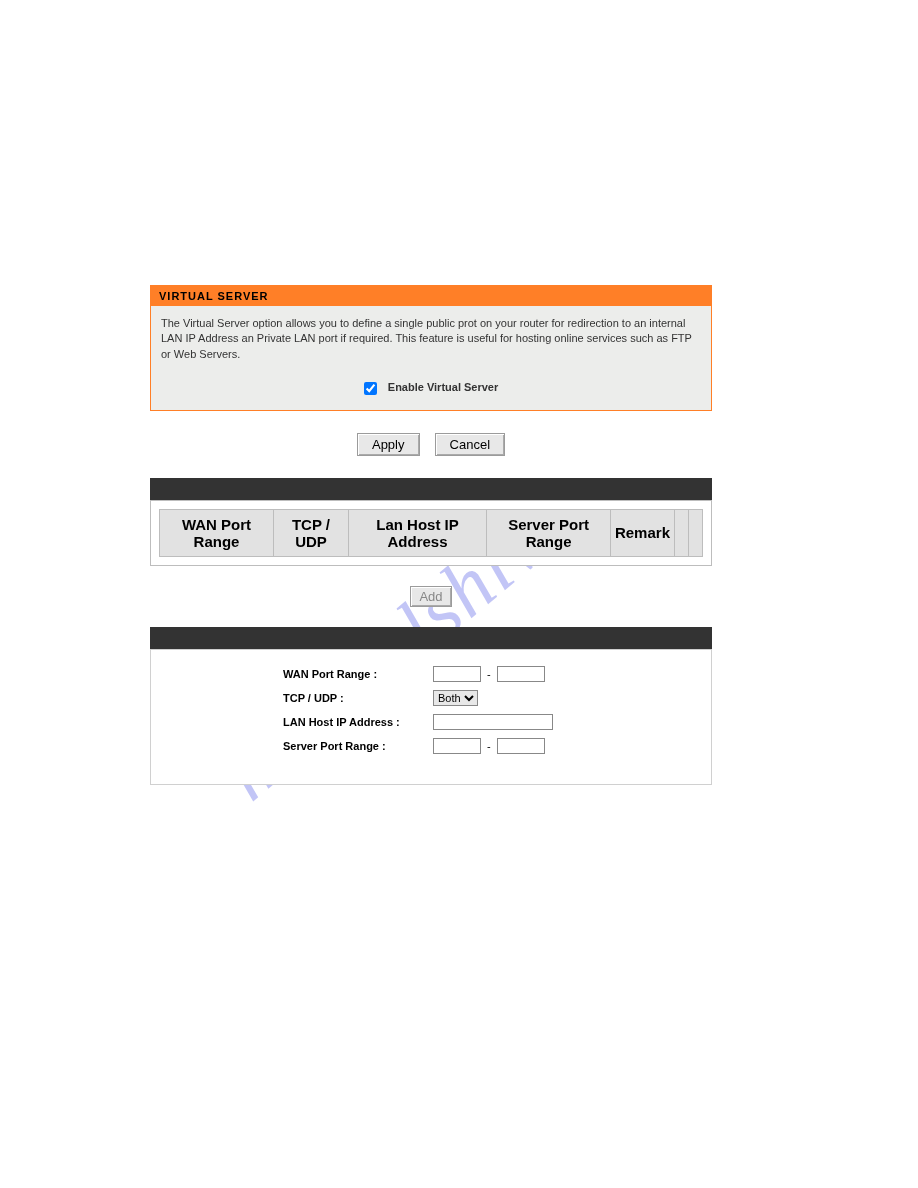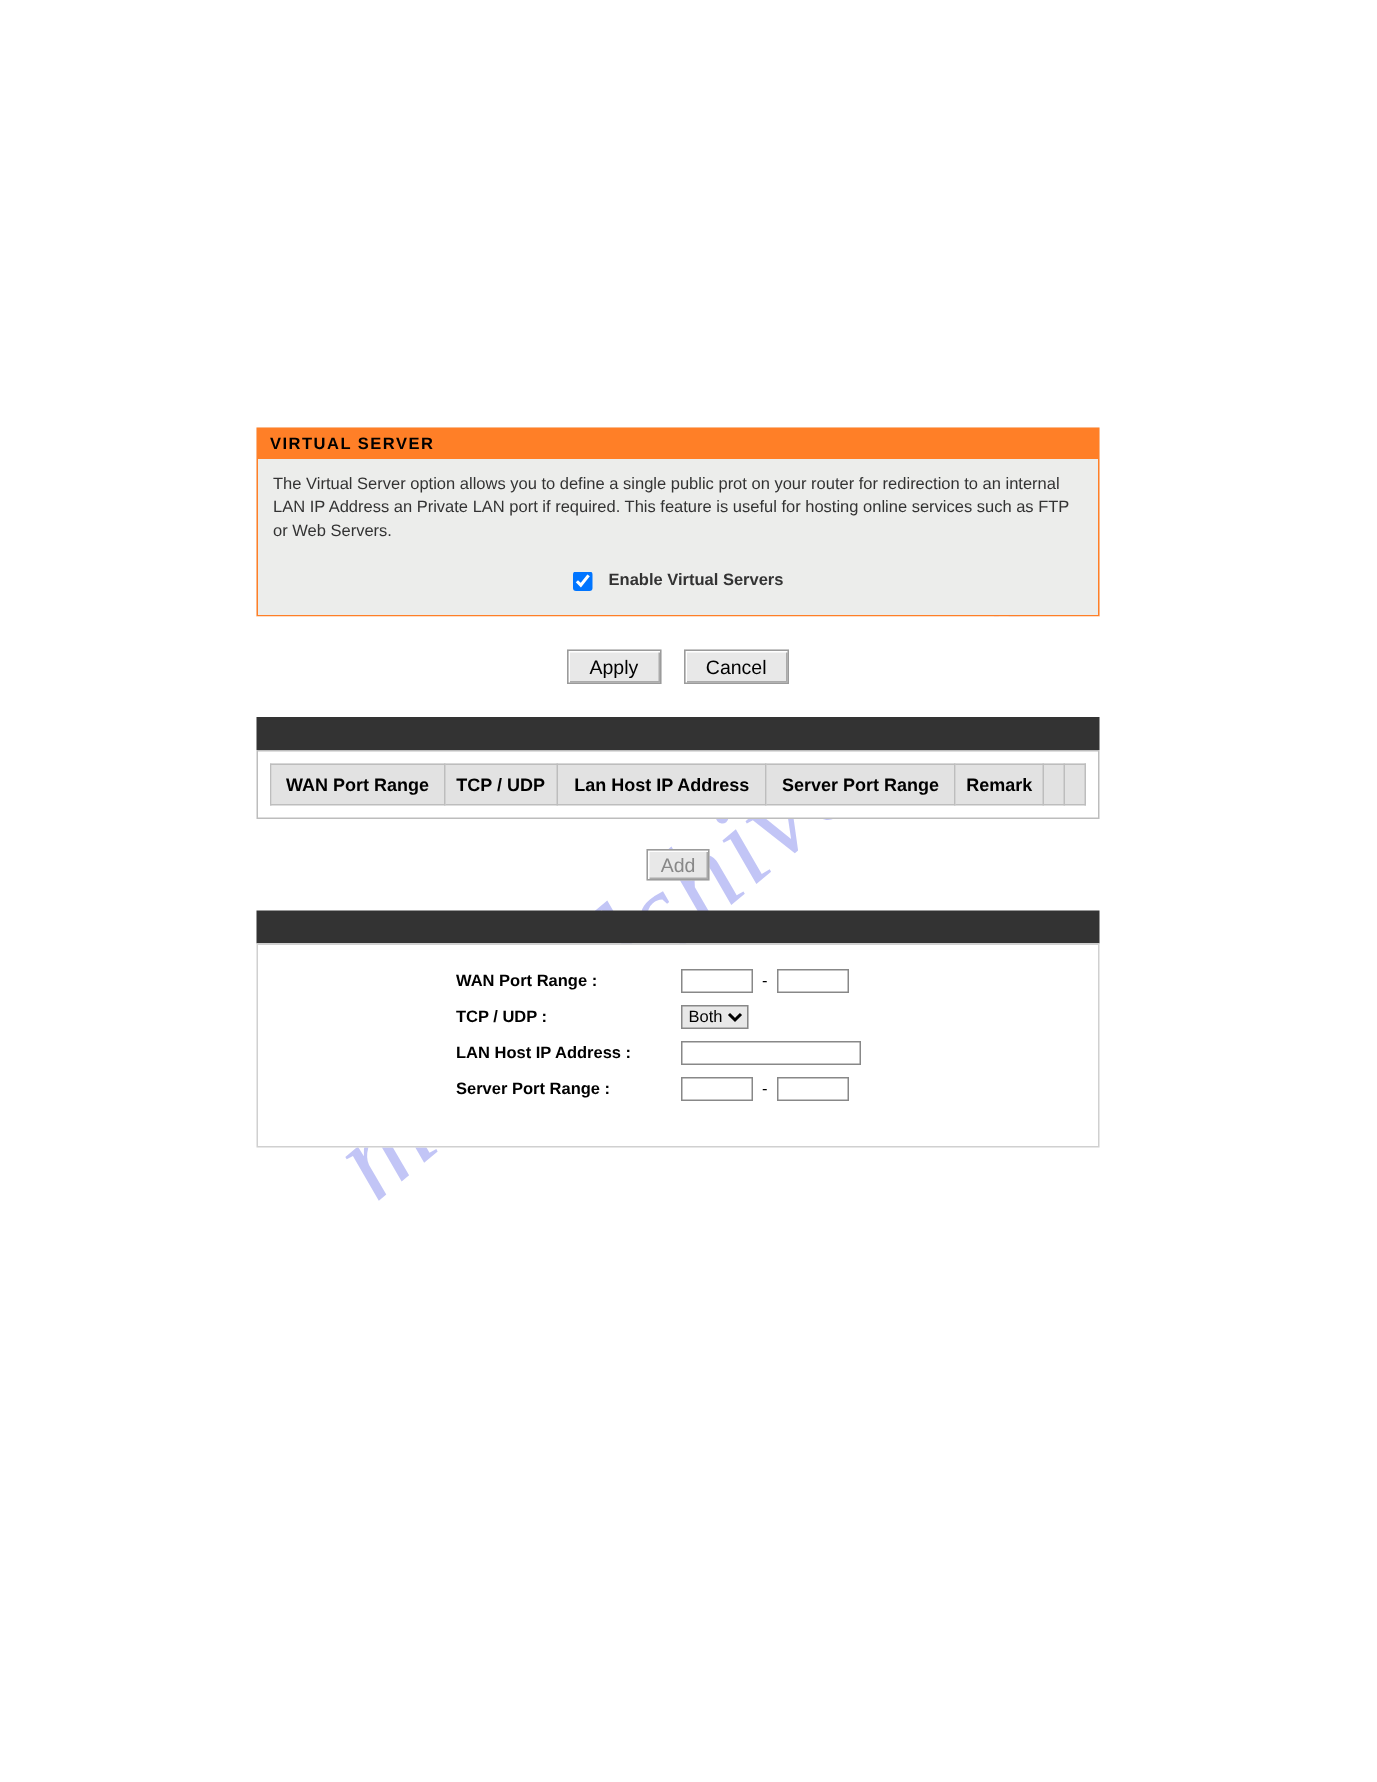"VIRTUAL SERVER" .page-wrap { left: 171px -> 150px }
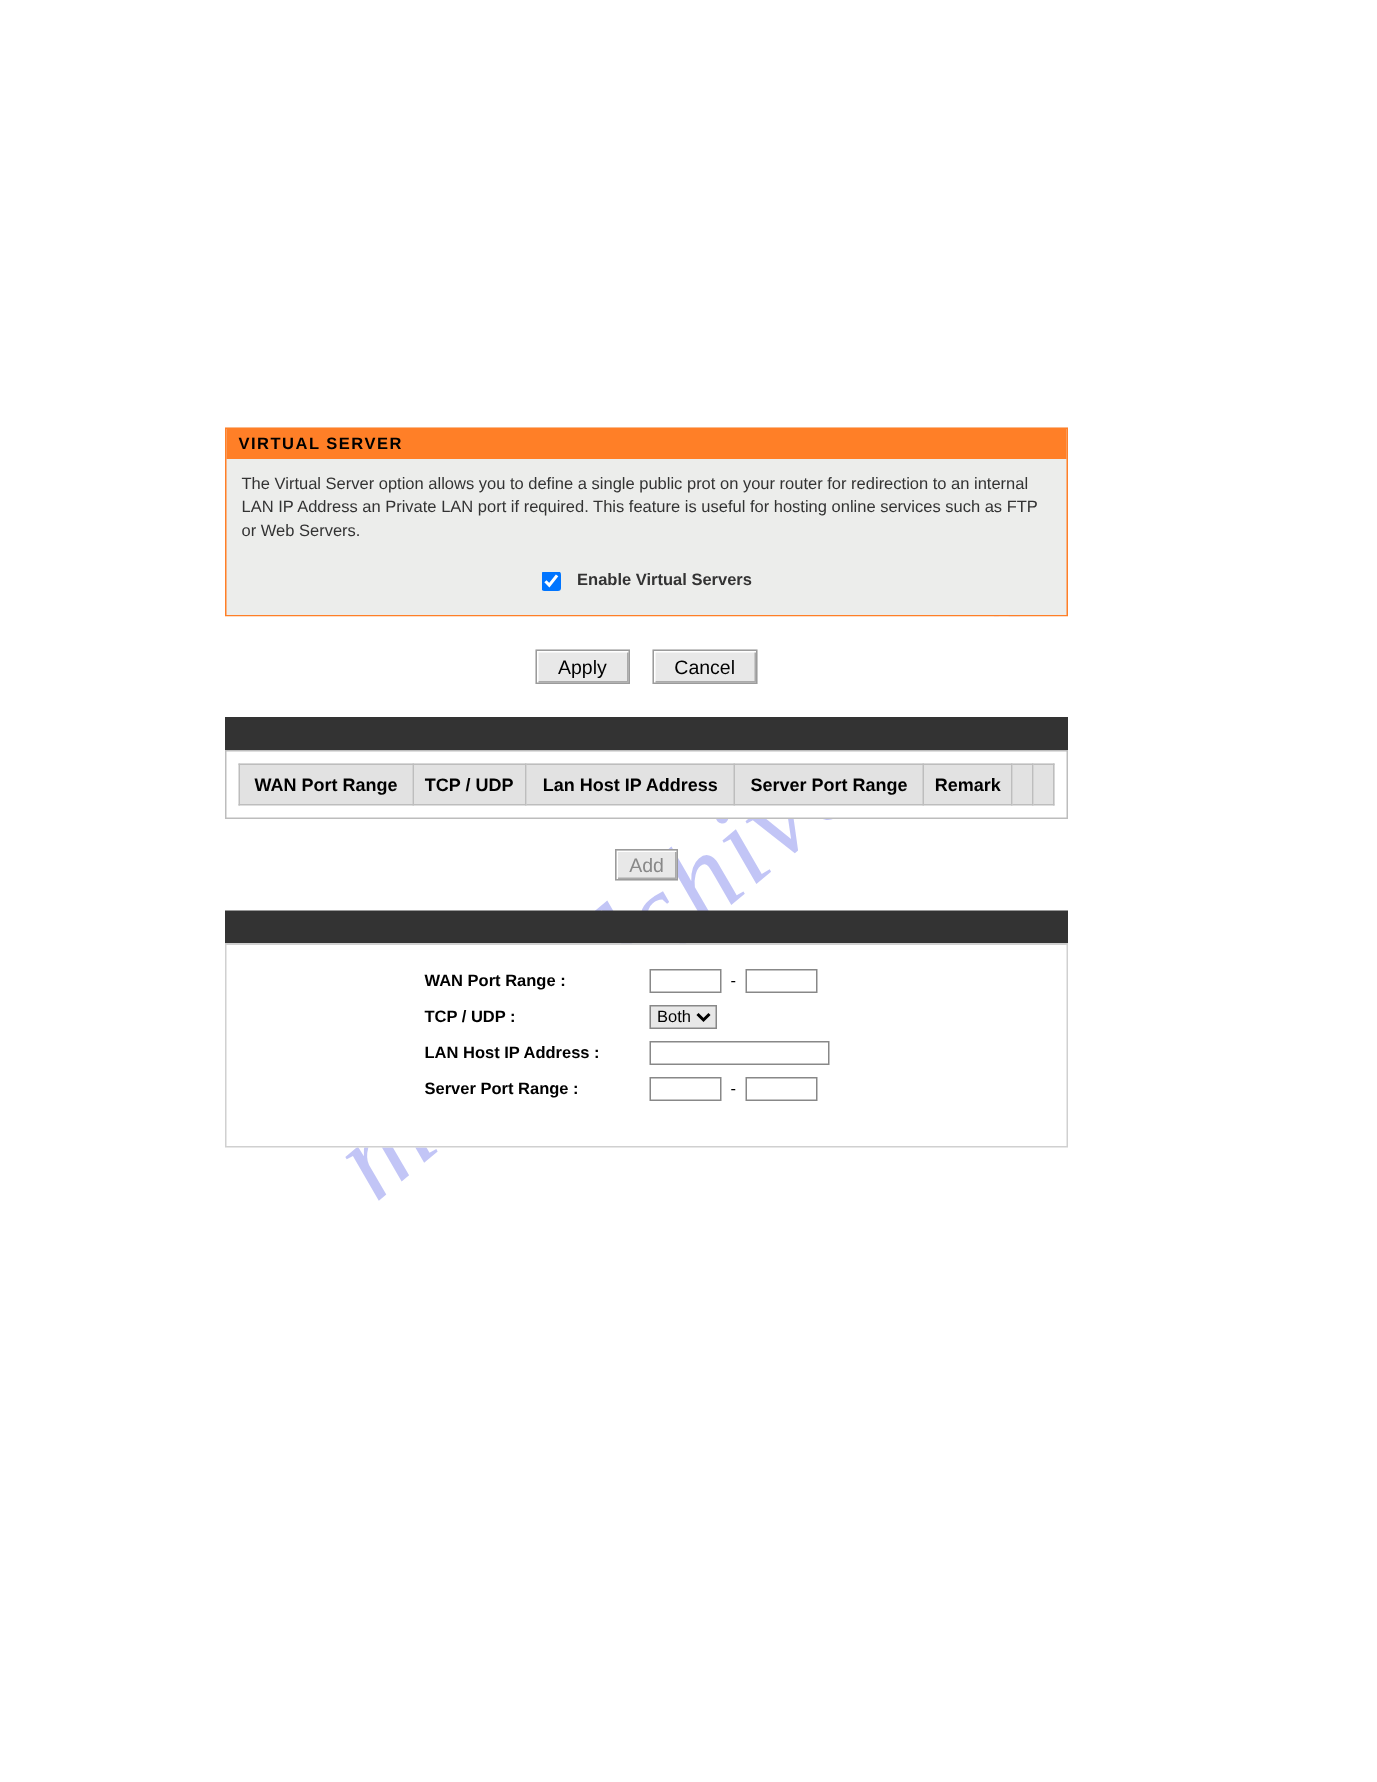"Enable Virtual Servers" span { text: Servers -> Server }
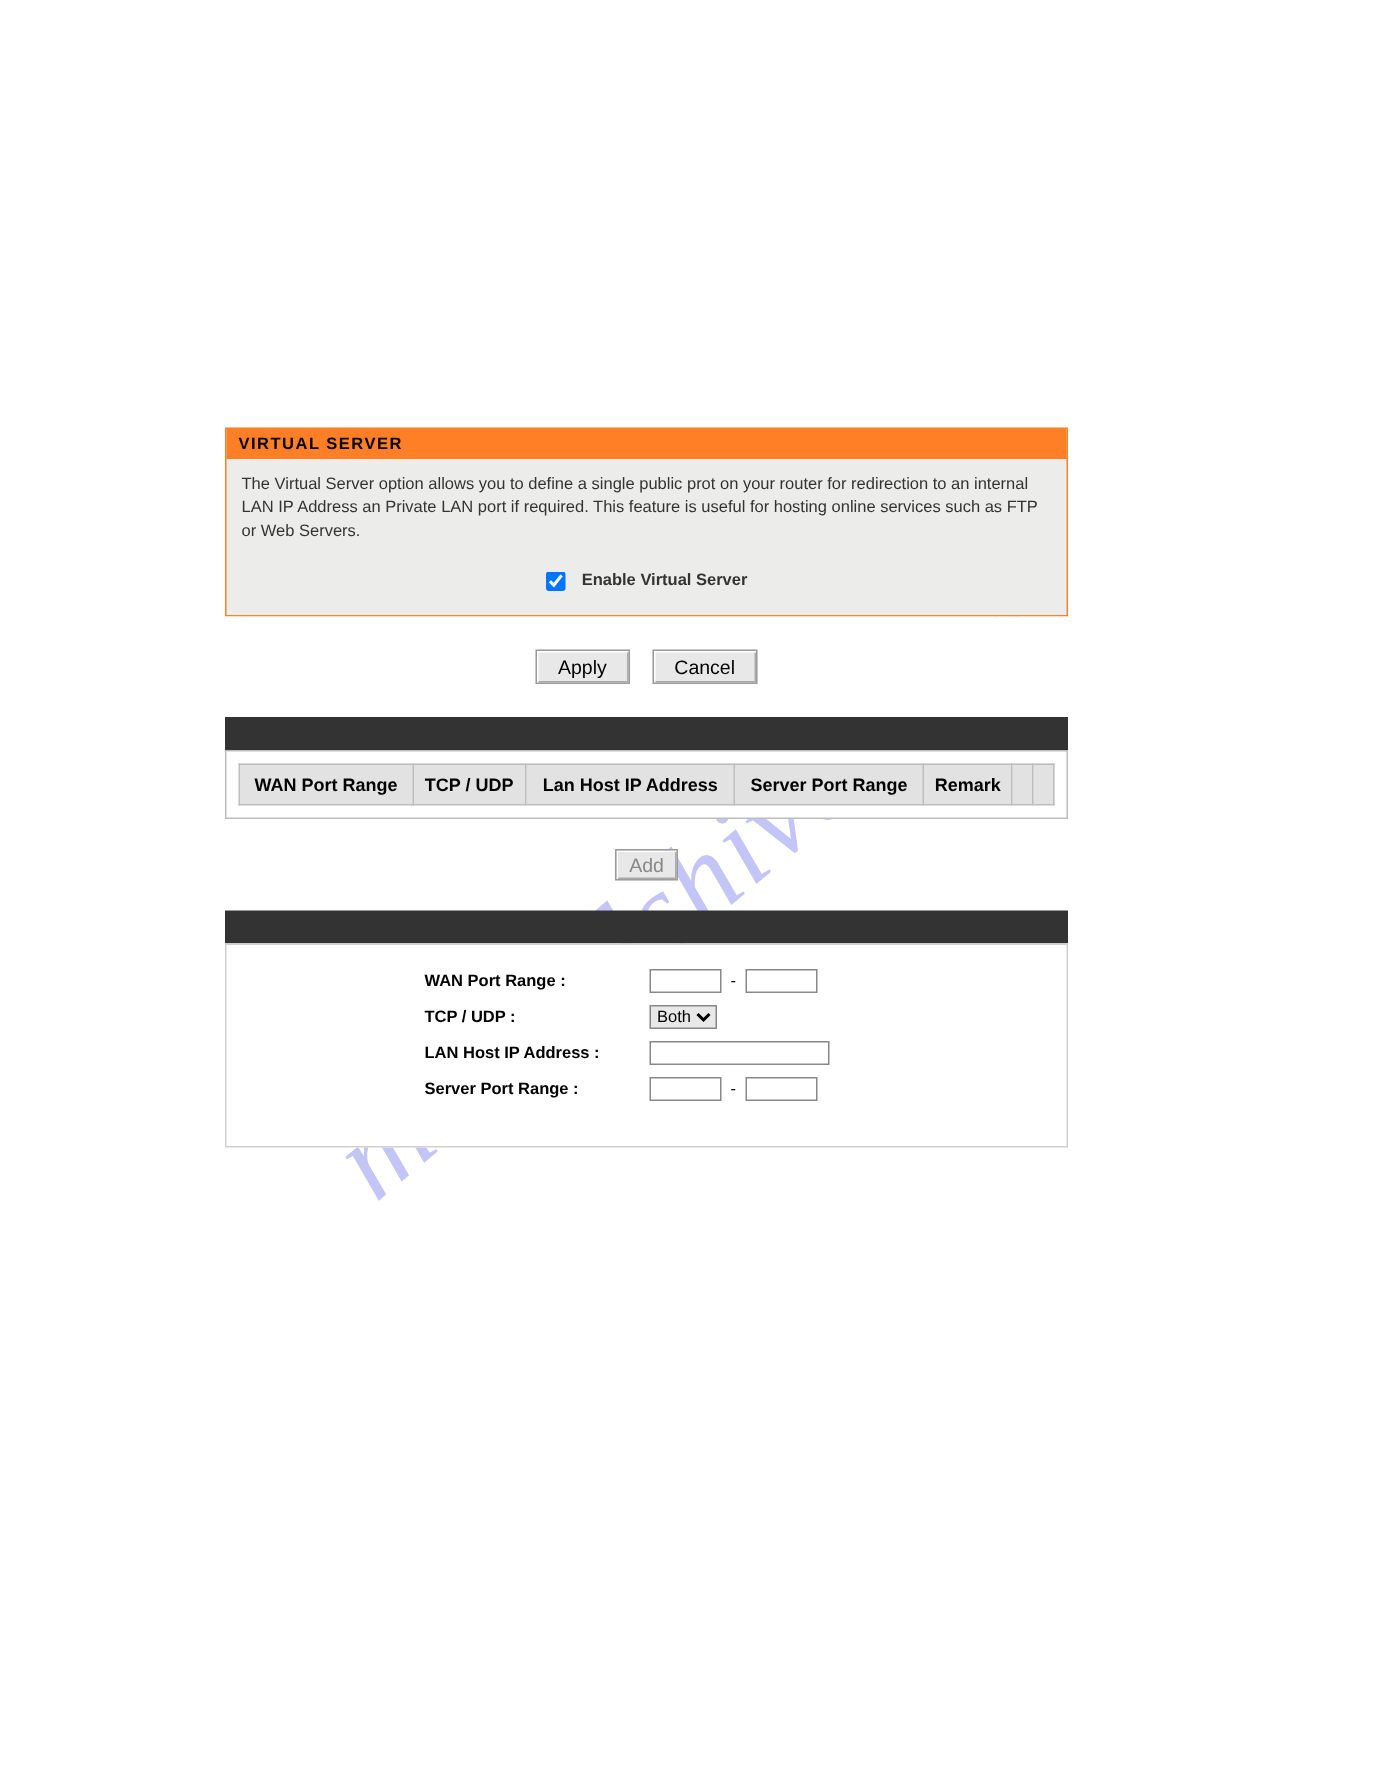"WAN Port Range" table.listing th { font-size: 12px -> 15px }
